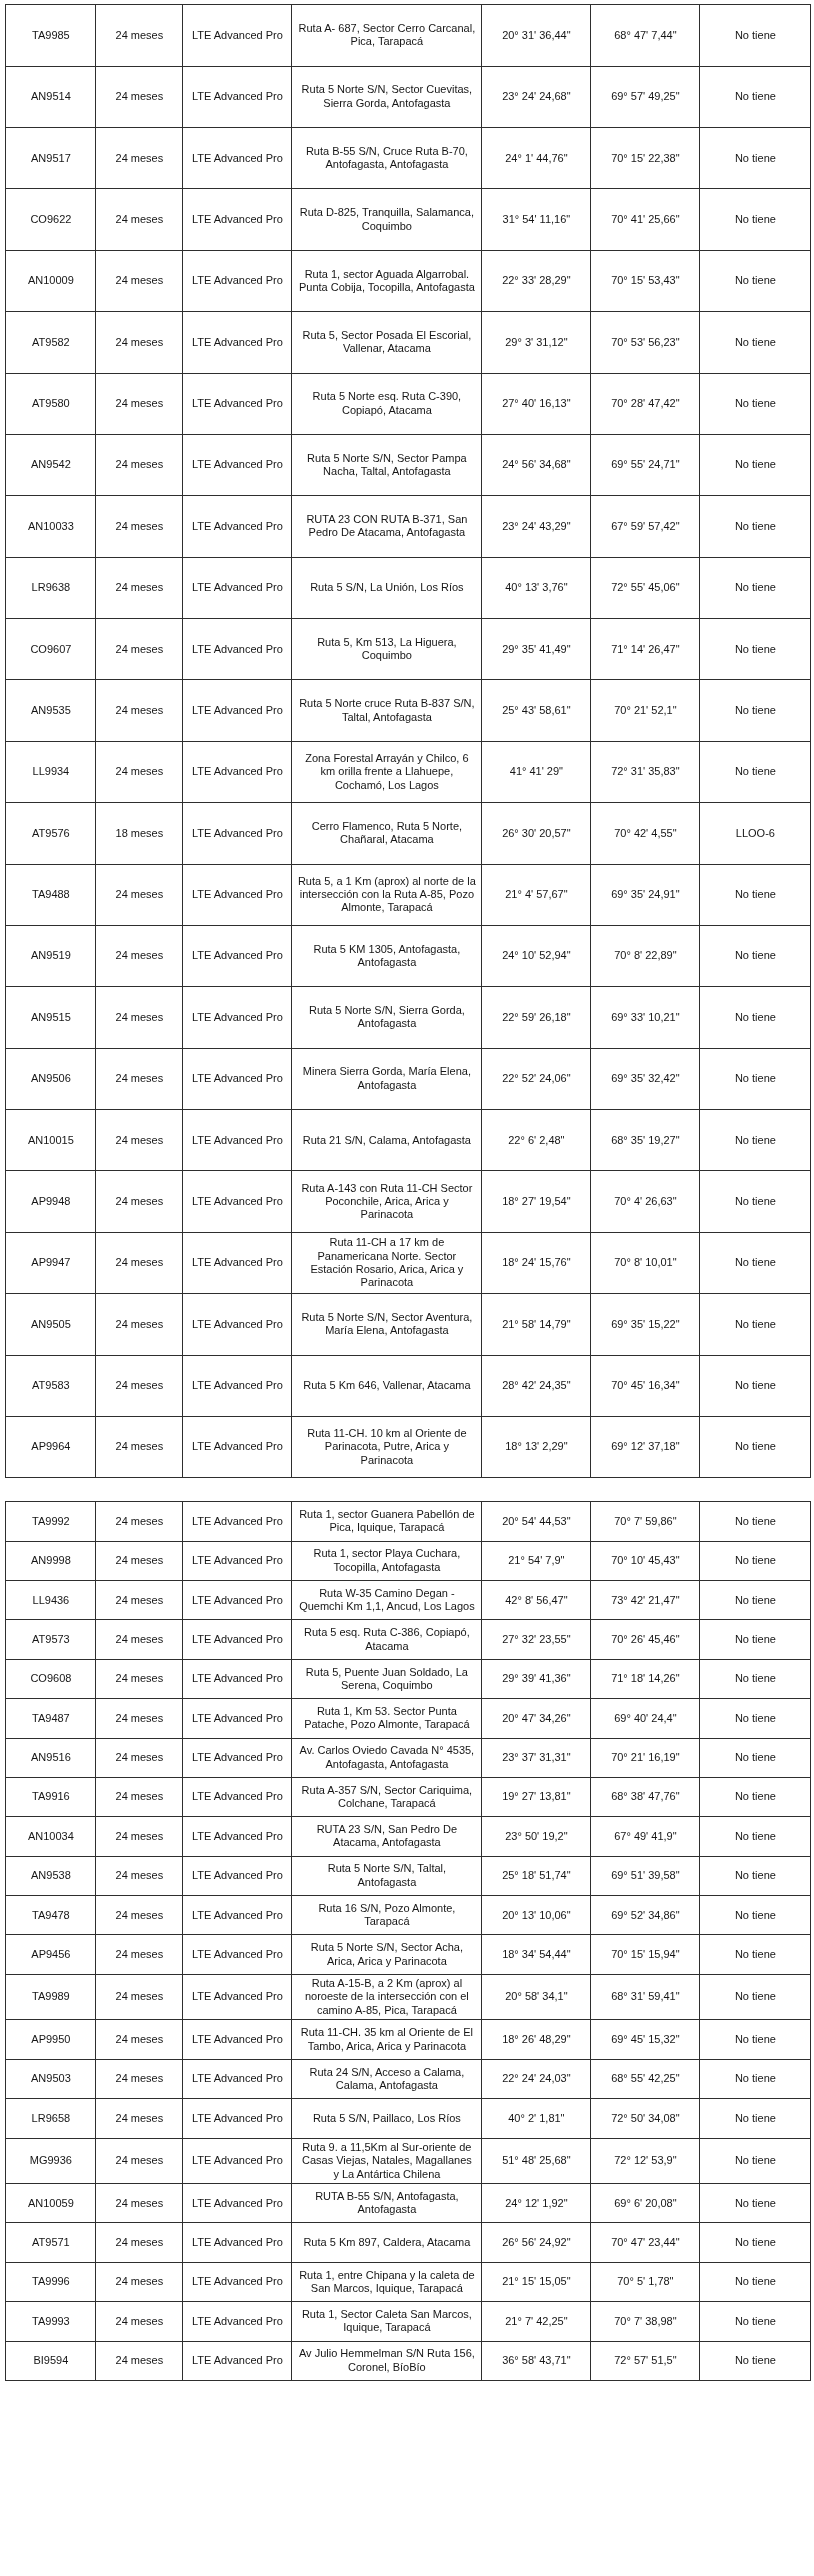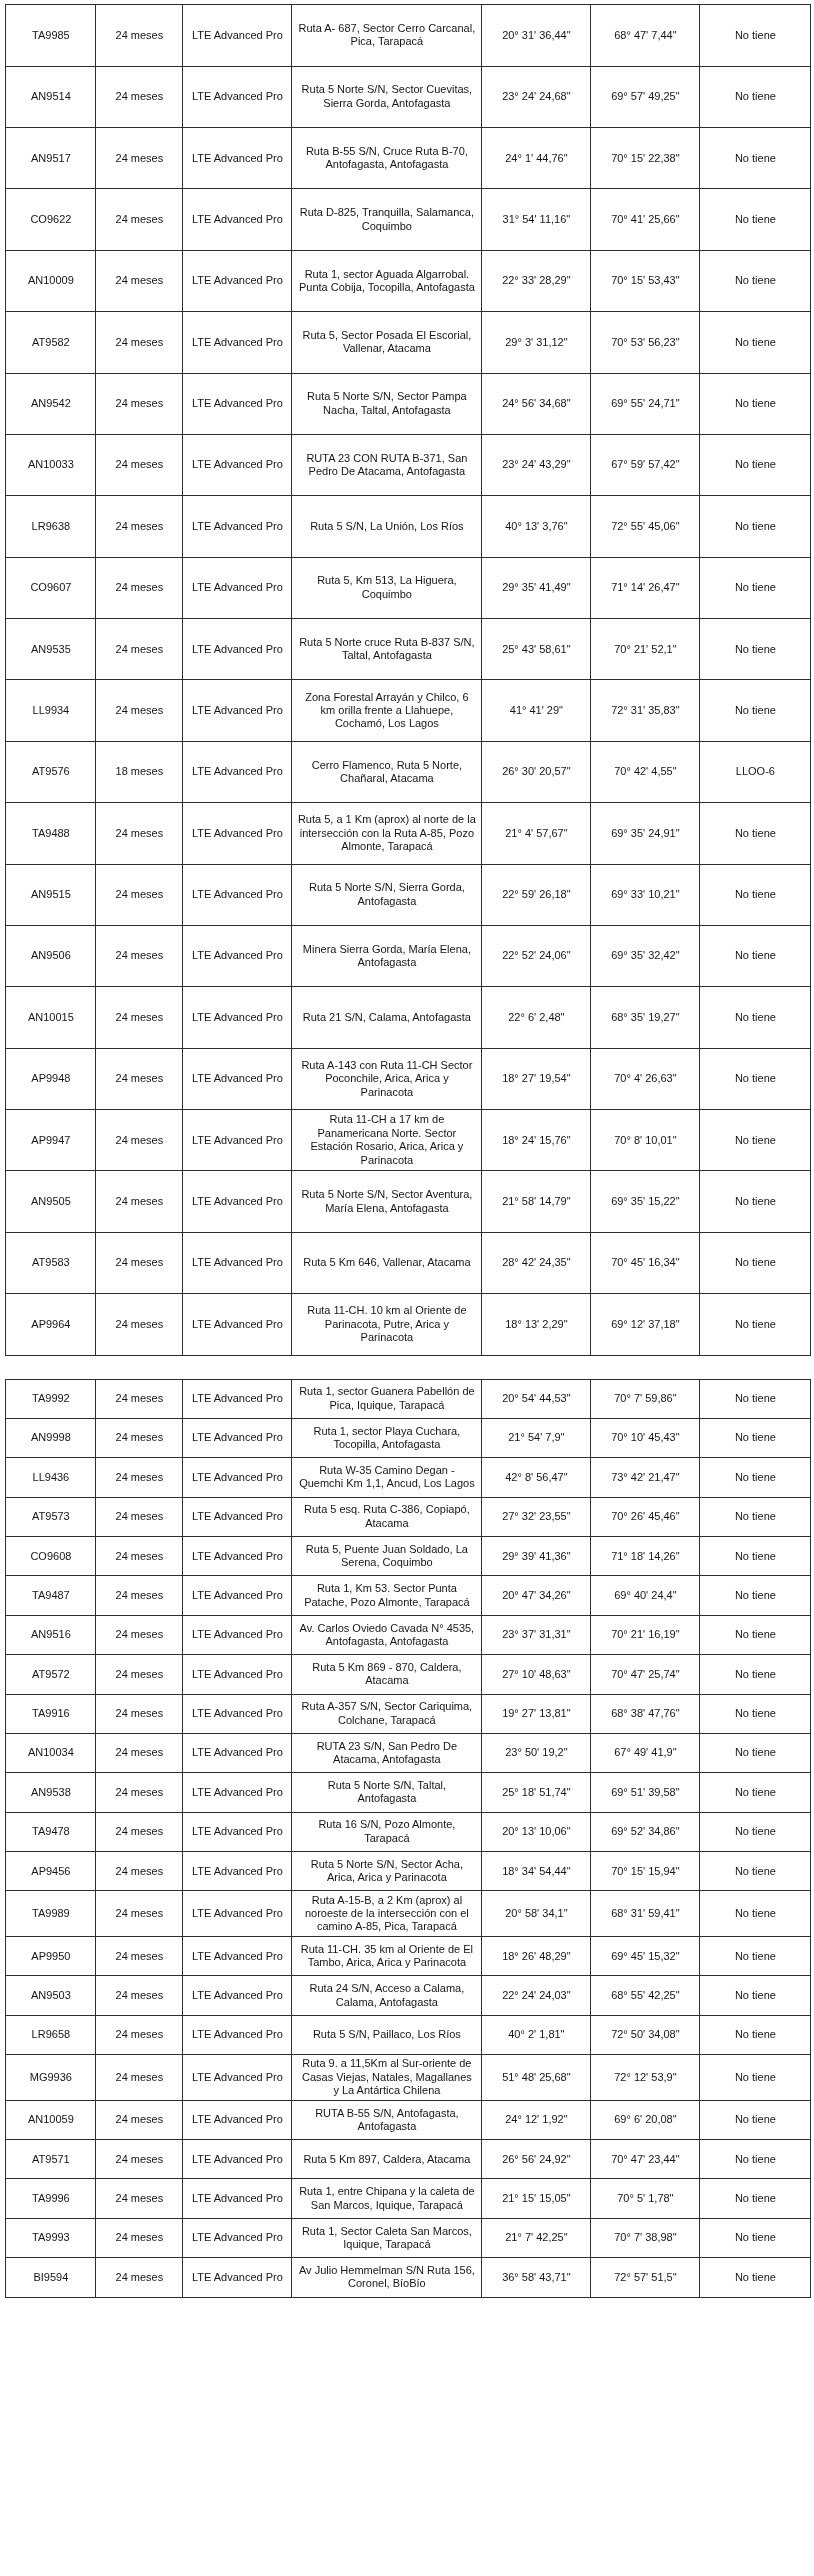"AT9580" tr { html: none -> <tr> <td>AT9580</td> <td>24 meses</td> <td>LTE Advanced Pro</td> <td>Ruta 5 Norte esq. Ruta C-390, Copiapó, Atacama</td> <td>27° 40' 16,13"</td> <td>70° 28' 47,42"</td> <td>No tiene</td> </tr> }
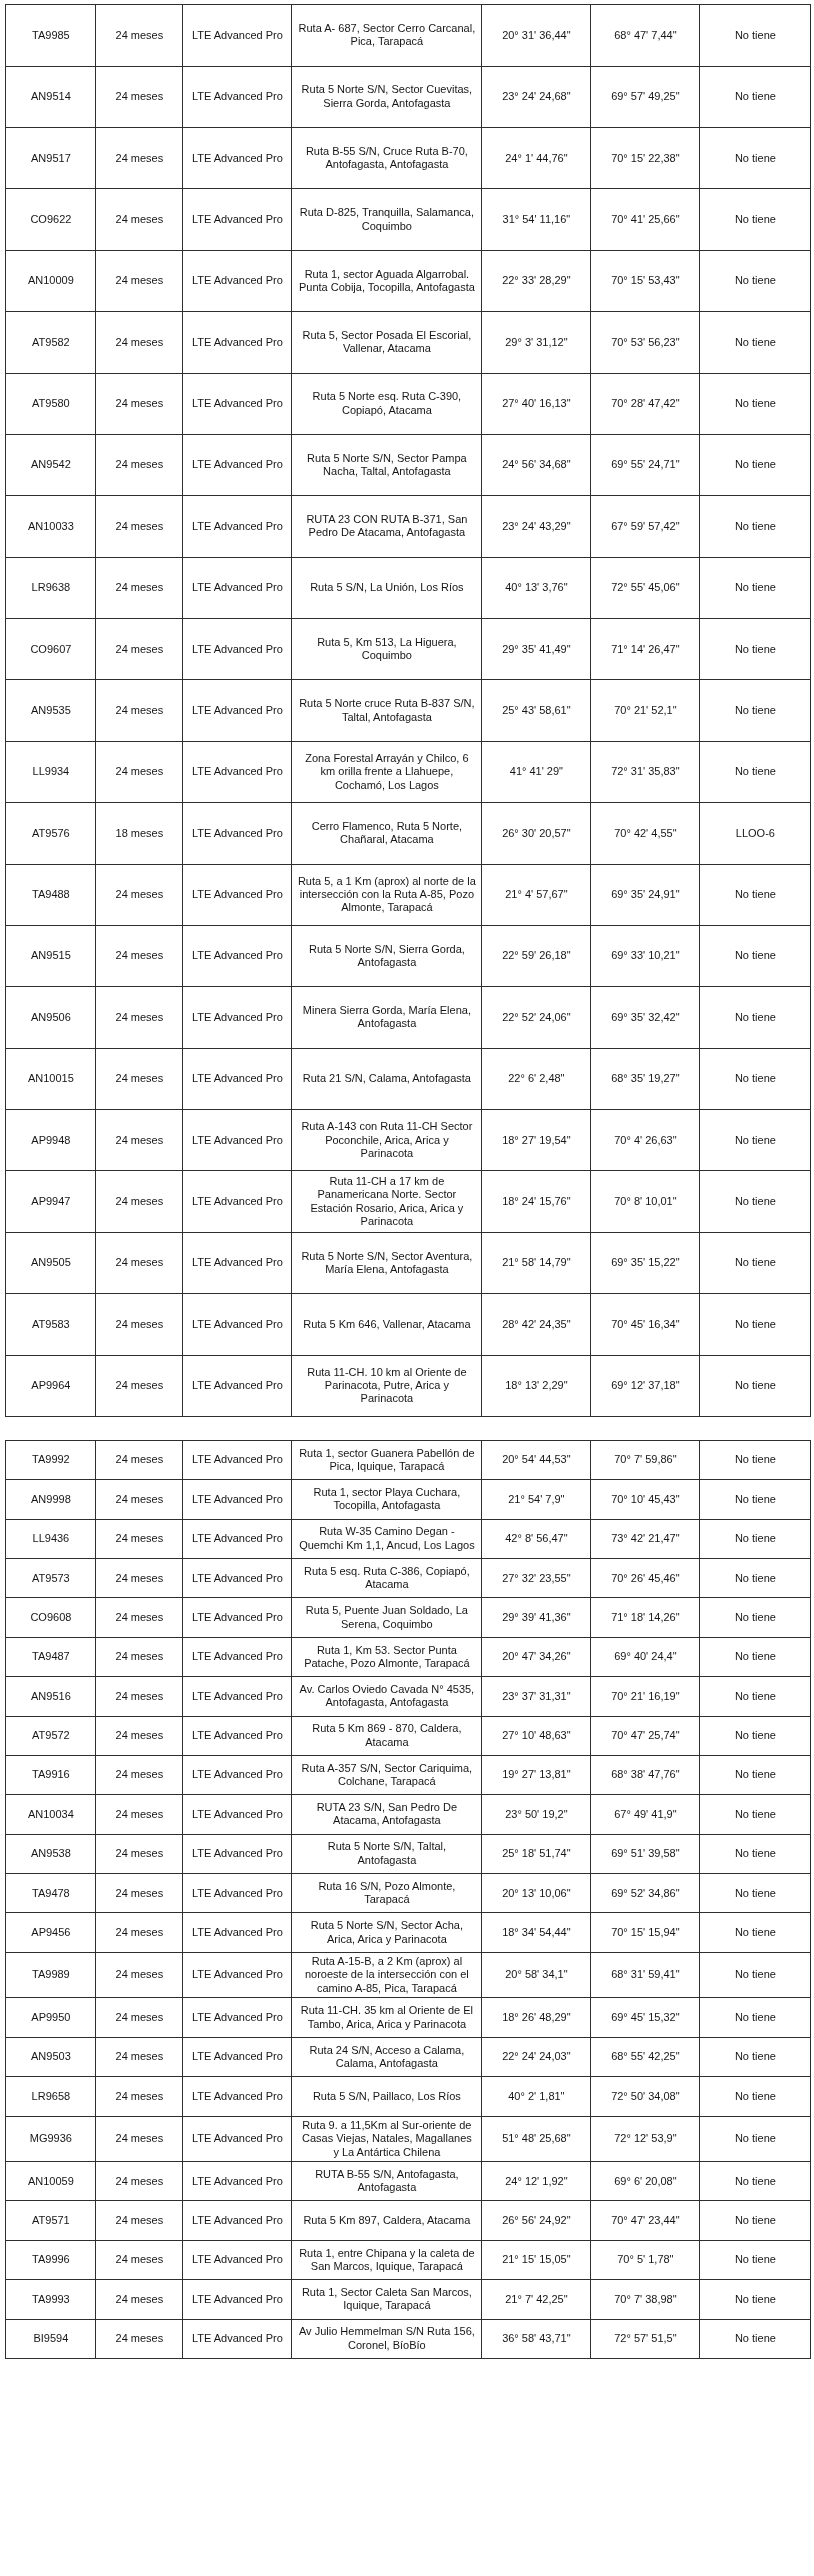"AN9519" tr { html: none -> <tr> <td>AN9519</td> <td>24 meses</td> <td>LTE Advanced Pro</td> <td>Ruta 5 KM 1305, Antofagasta, Antofagasta</td> <td>24° 10' 52,94"</td> <td>70° 8' 22,89"</td> <td>No tiene</td> </tr> }
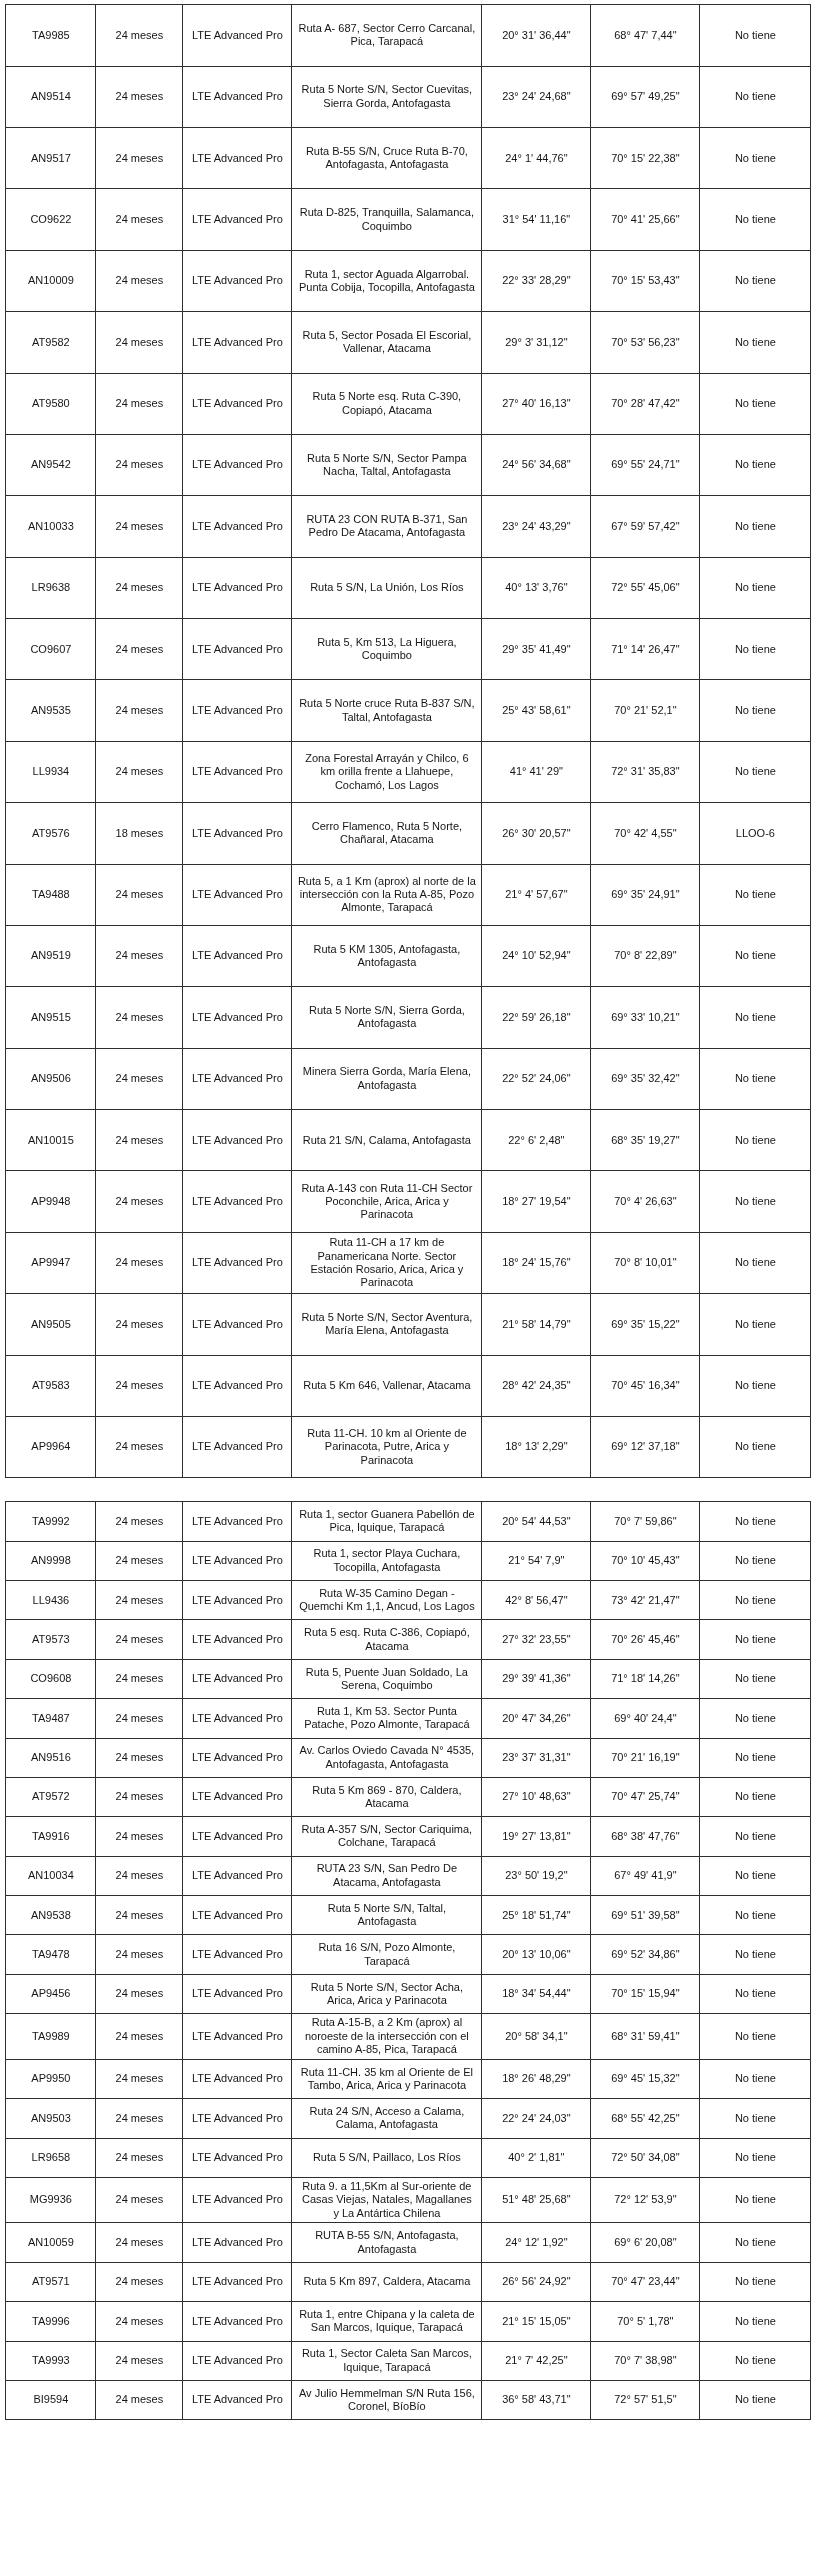"AT9572" tr { html: <tr> <td>AT9572</td> <td>24 meses</td> <td>LTE Advanced Pro</td> <td>Ruta 5 Km 869 - 870, Caldera, Atacama</td> <td>27° 10' 48,63"</td> <td>70° 47' 25,74"</td> <td>No tiene</td> </tr> -> none }
